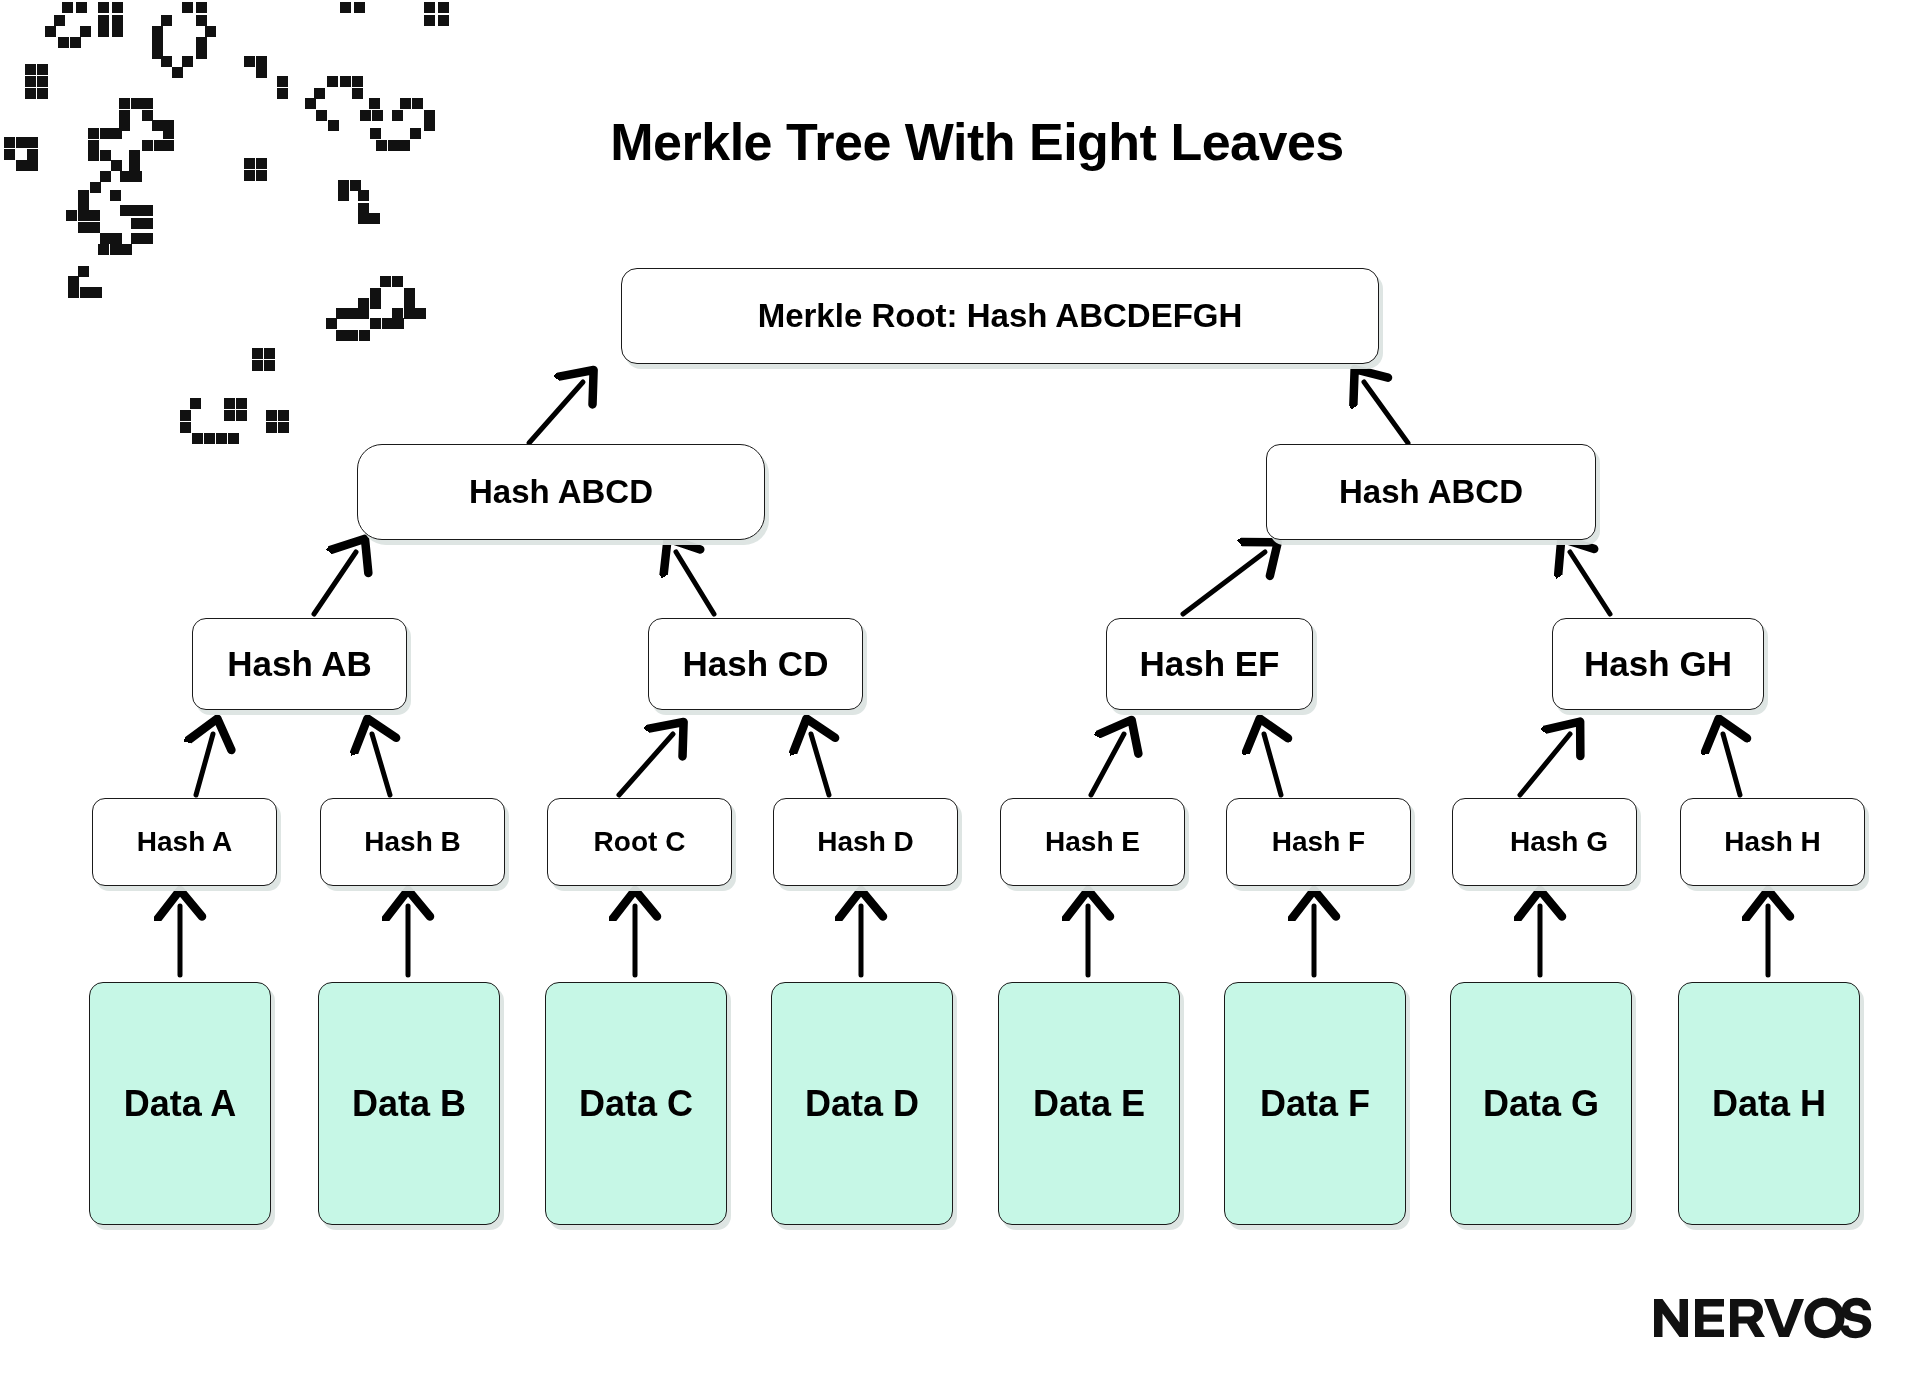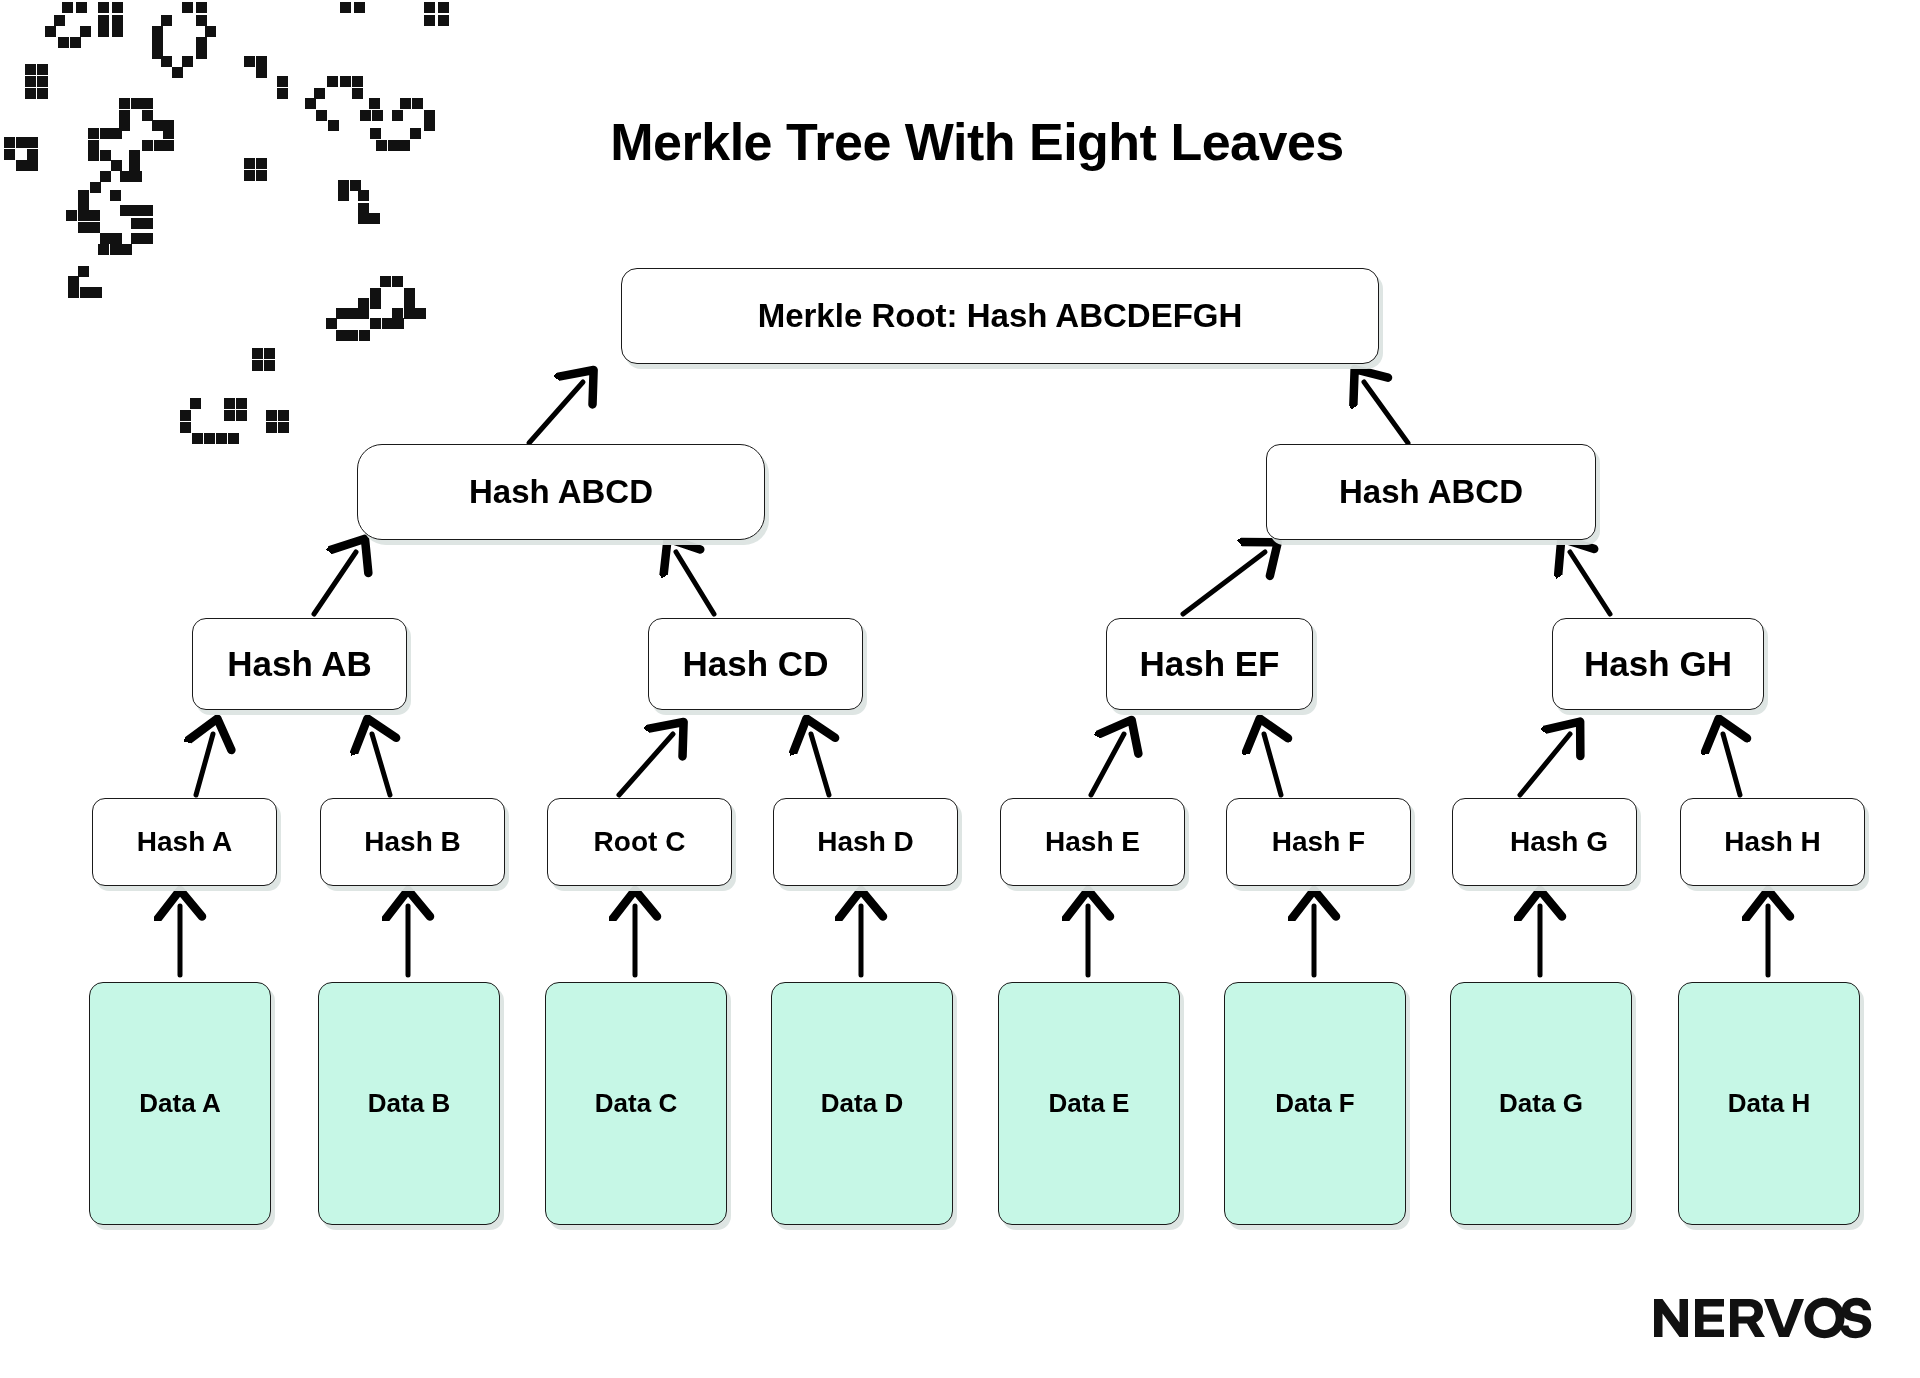"Data A" .node.data { font-size: 26px -> 36px }
